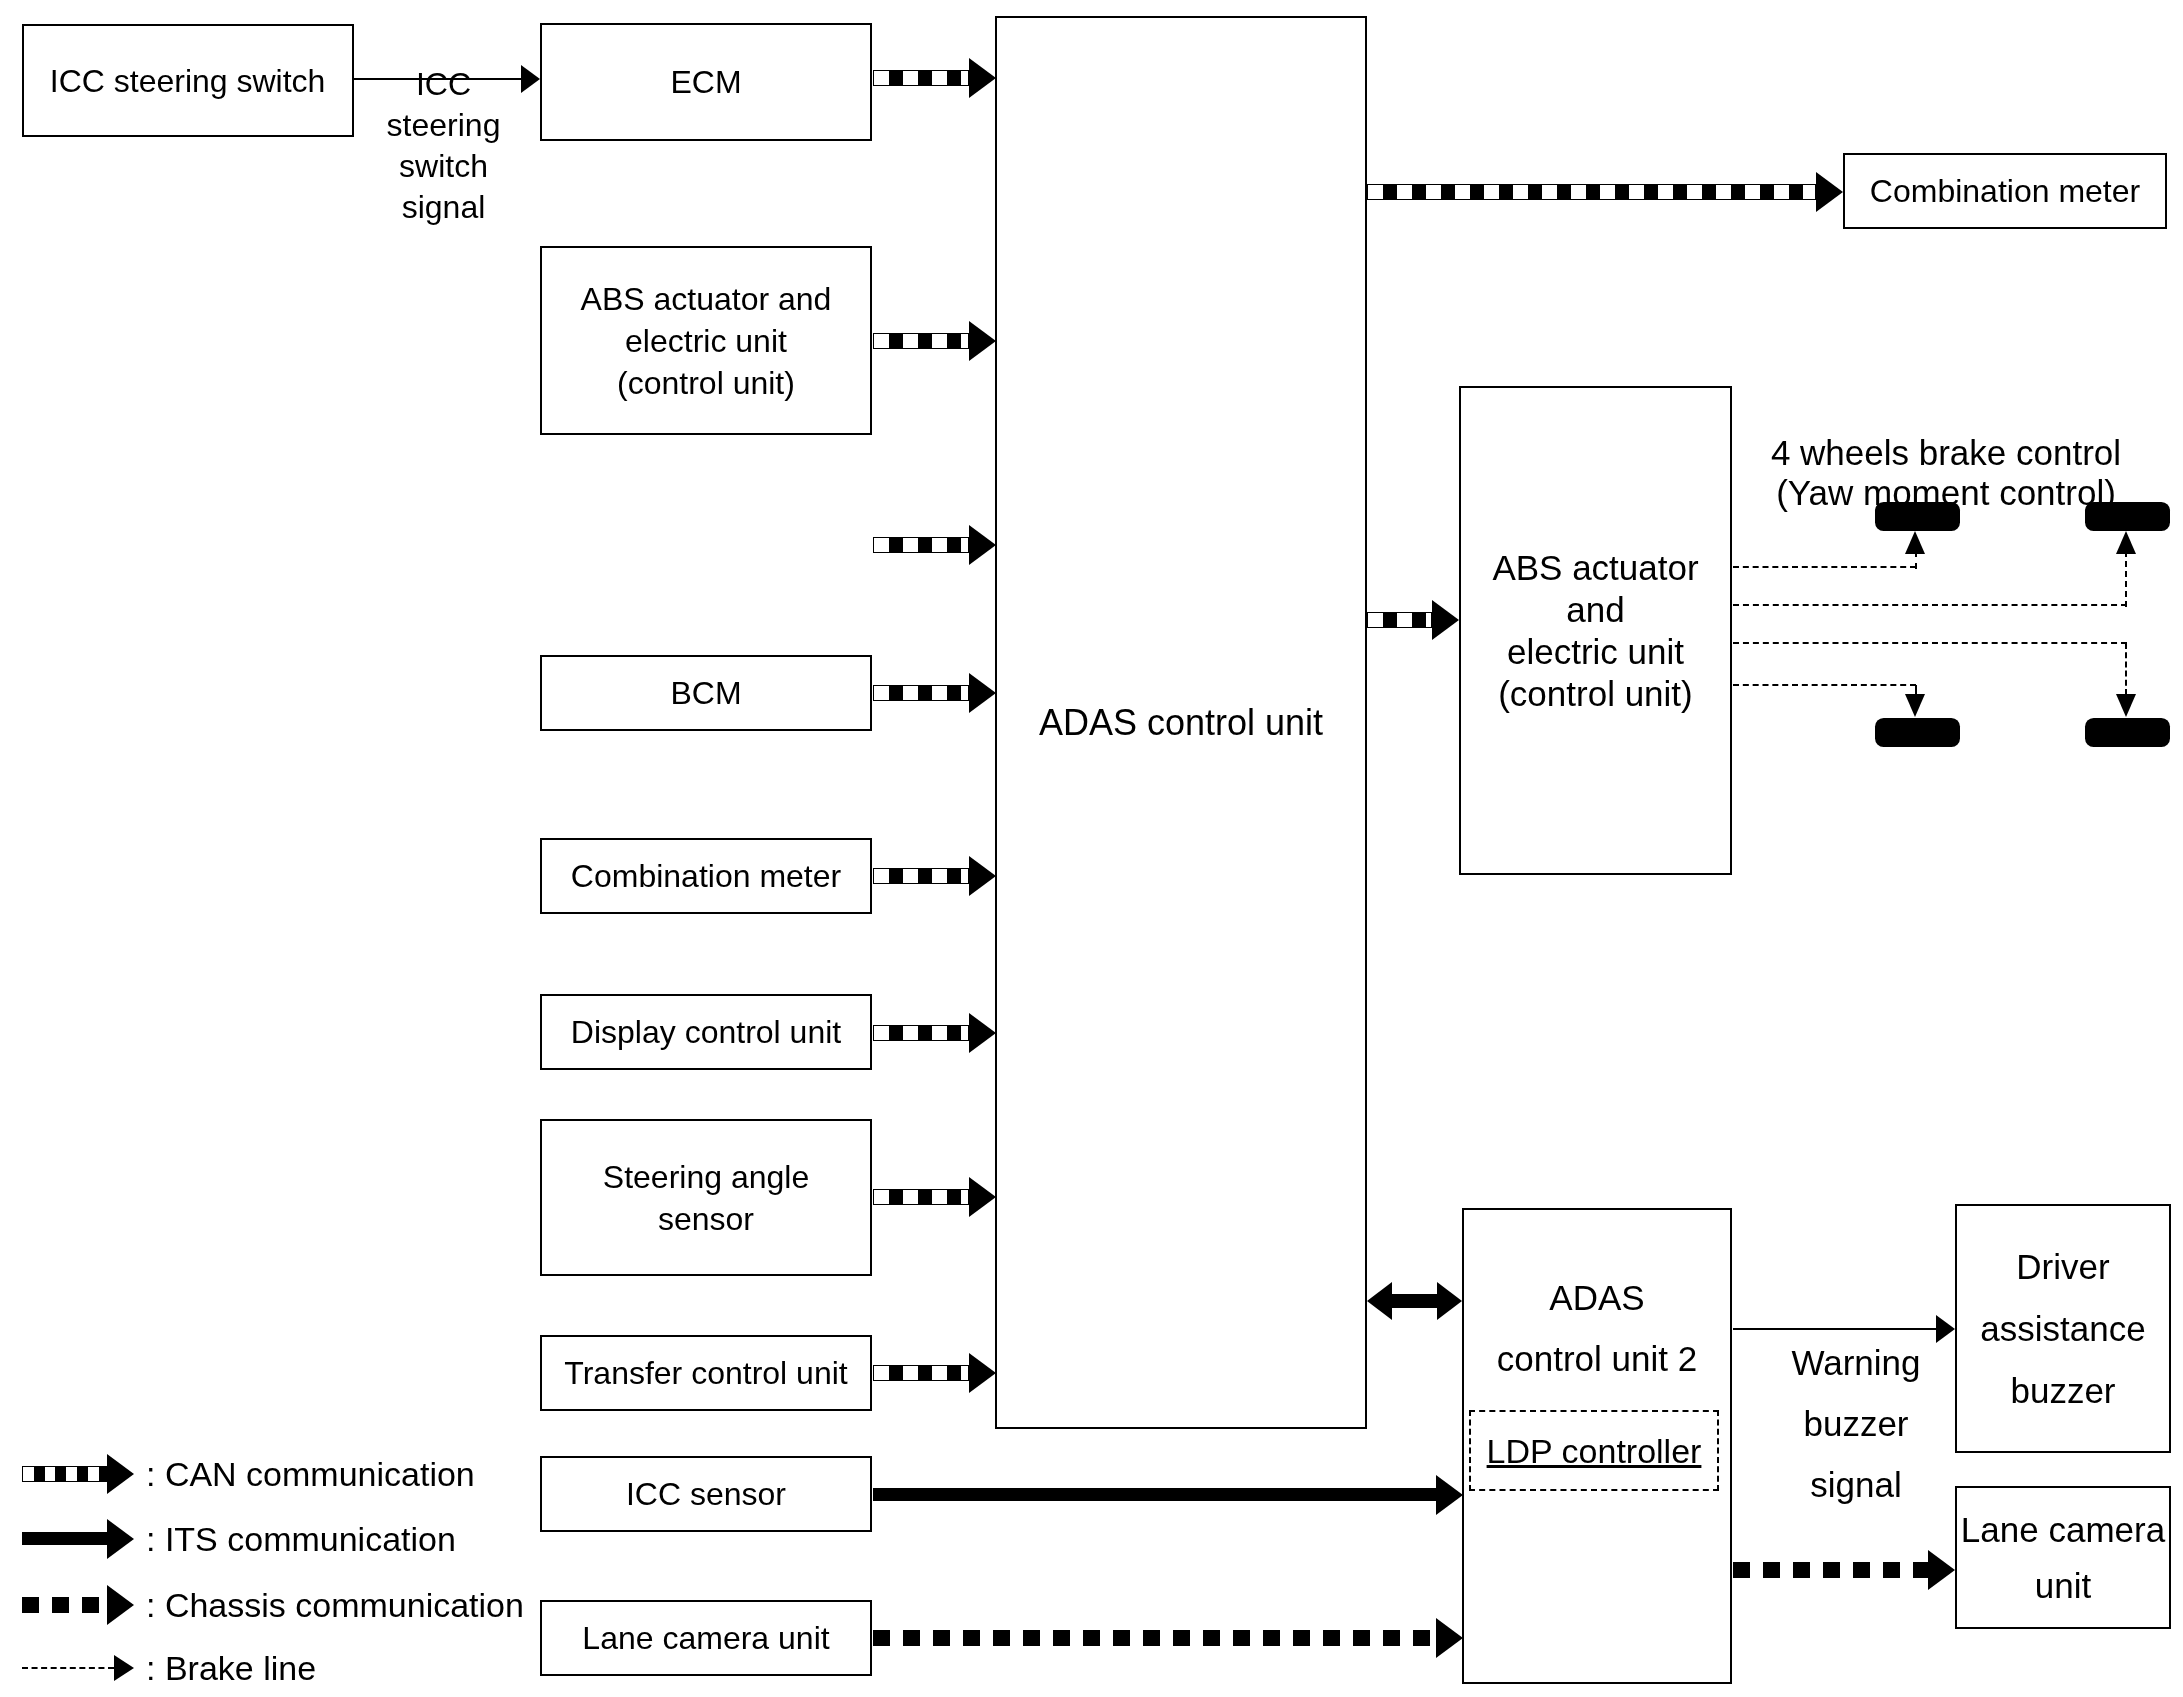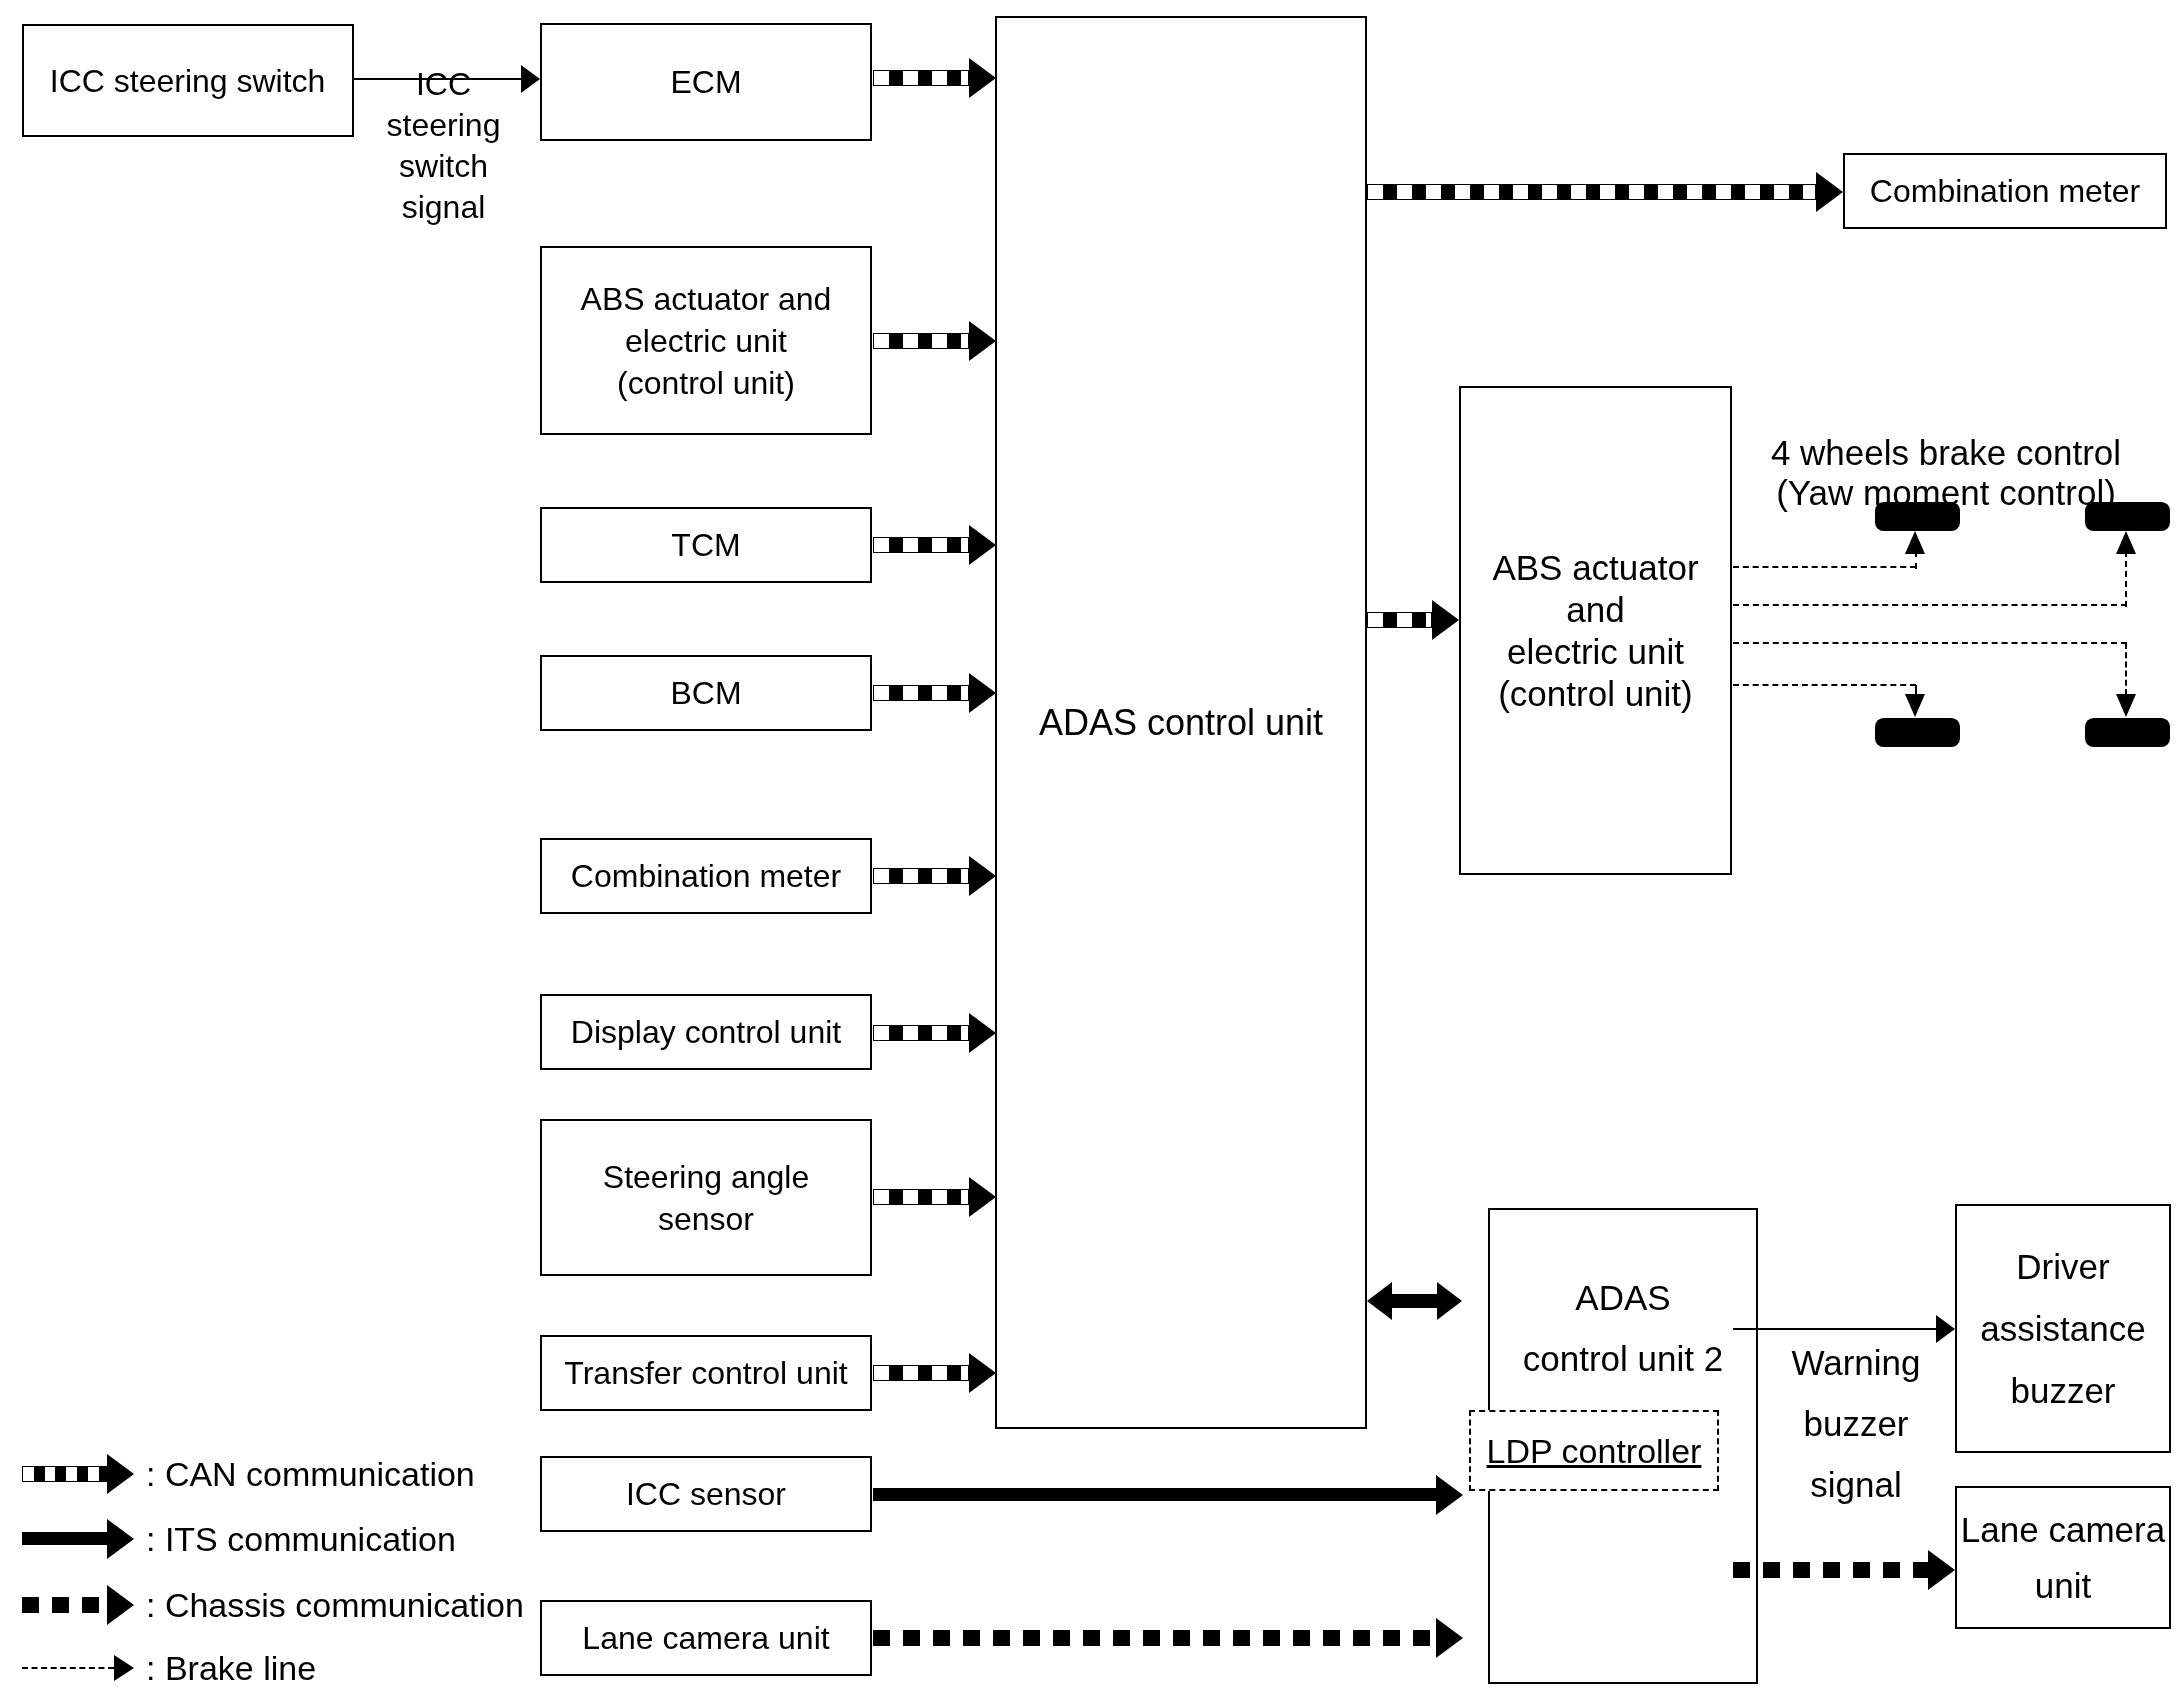"TCM" div.box { html: <div>TCM</div> -> none }
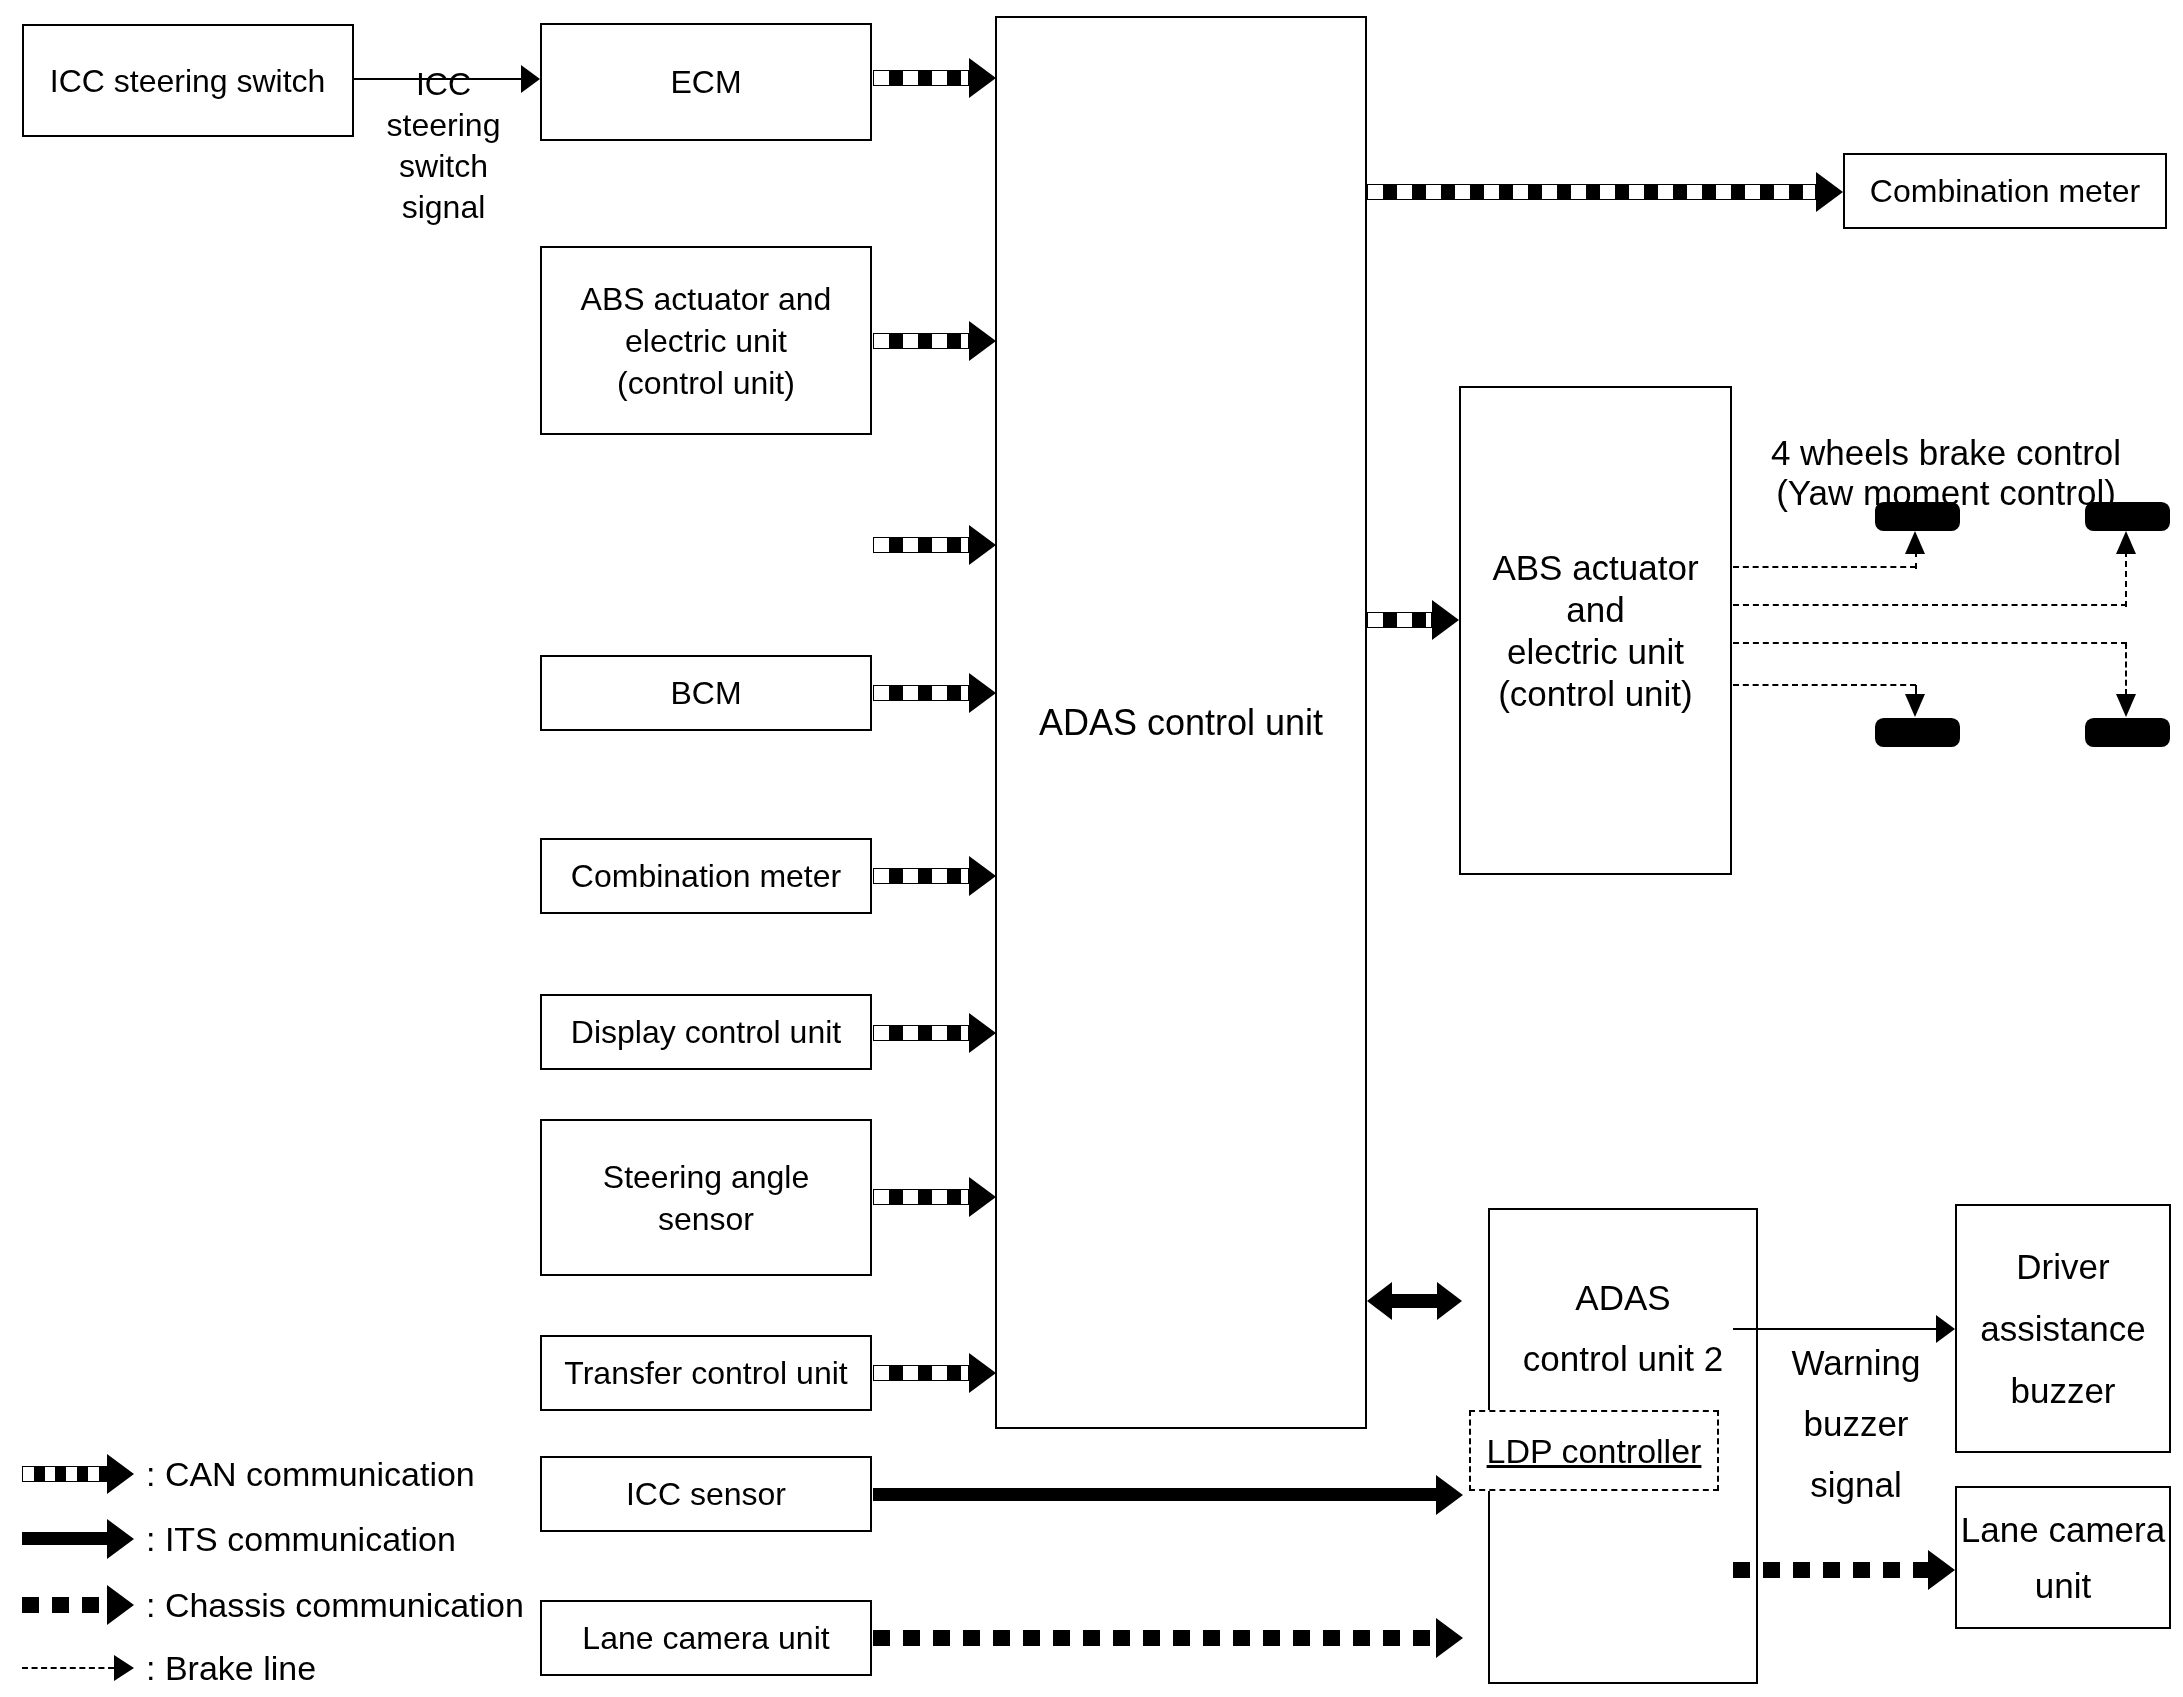"ADAS" div.box { margin-left: 26px -> none }
